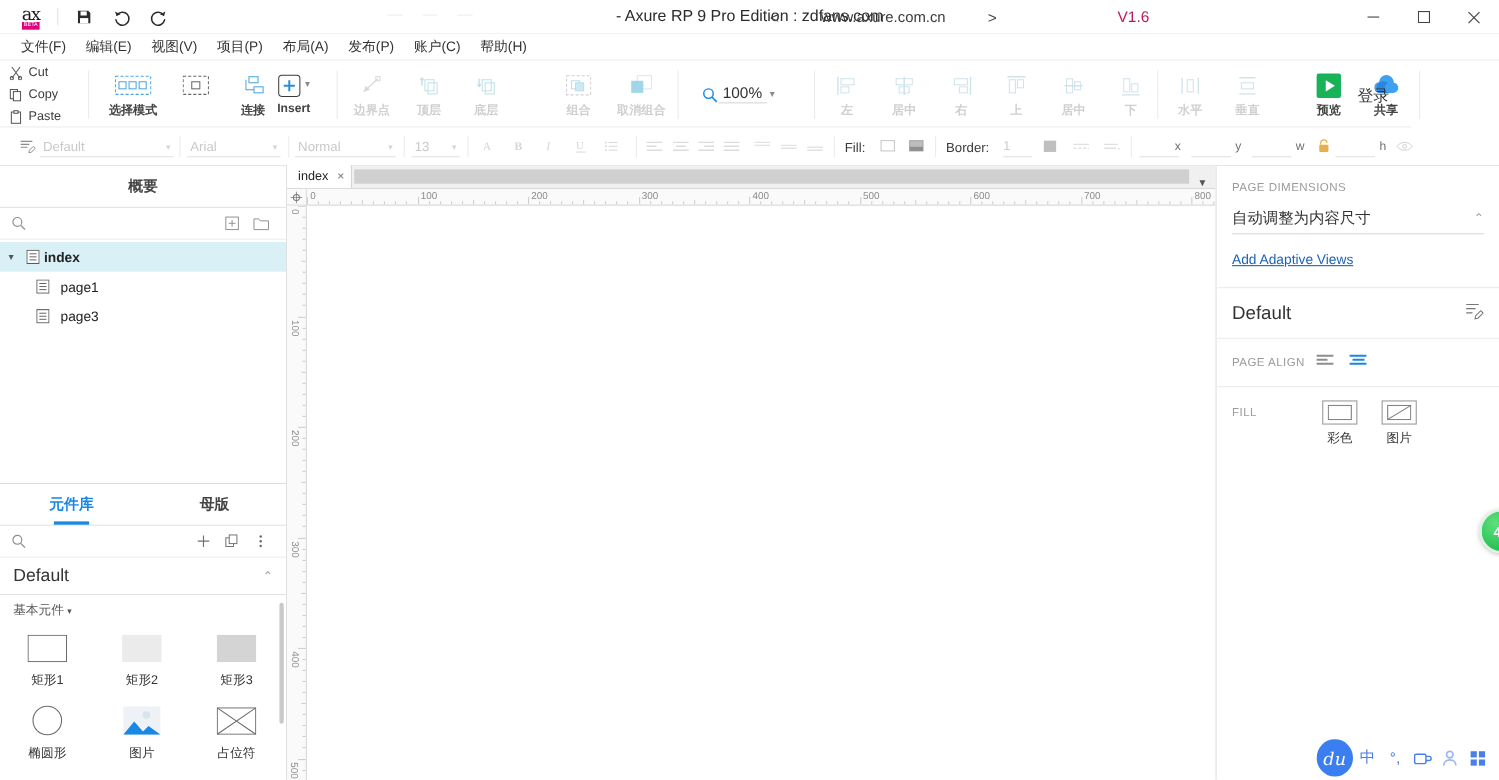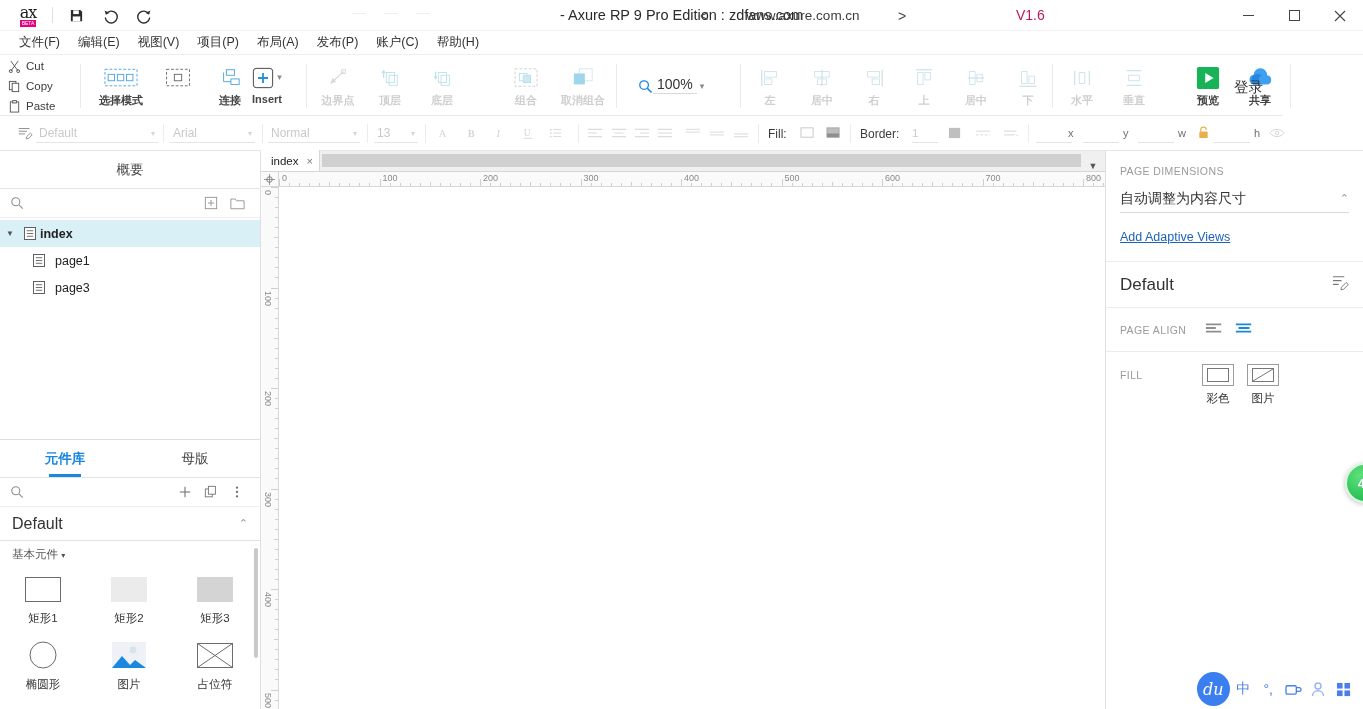"概要" .tabrow .tab { font-weight: none -> bold }
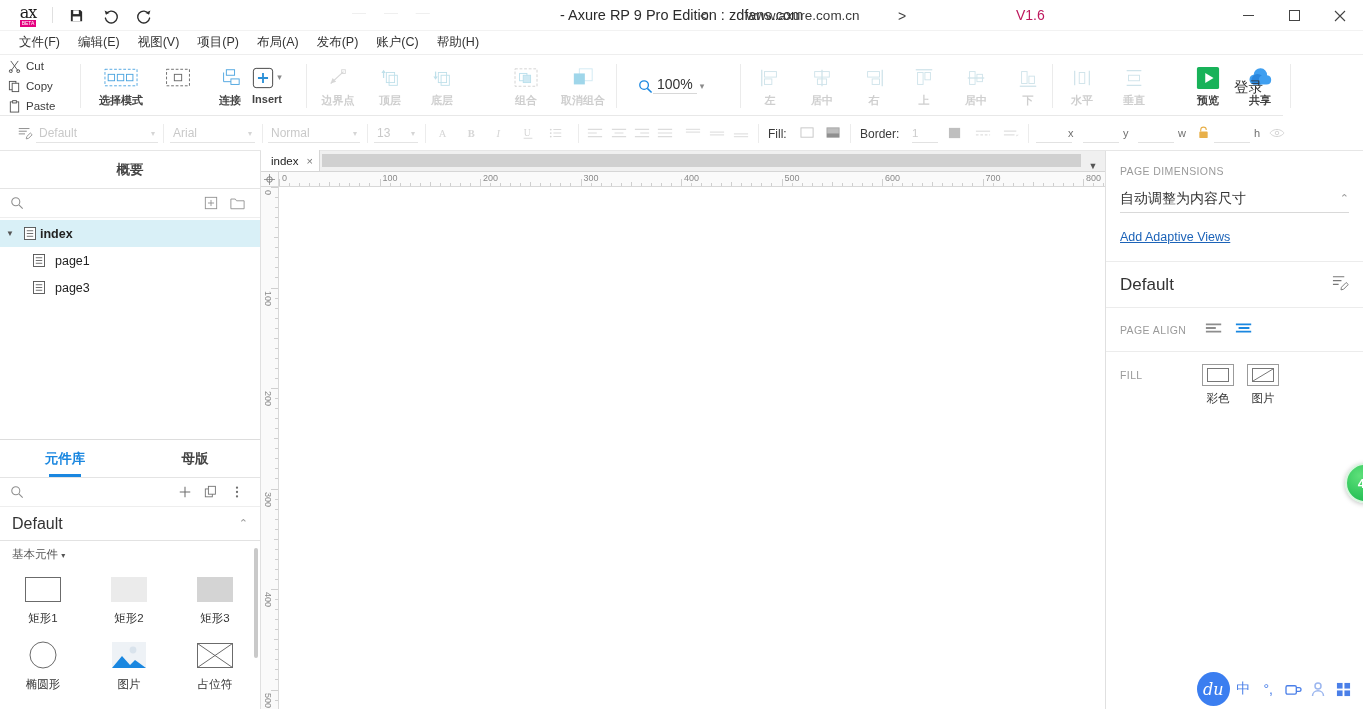"PAGE ALIGN" span.sectlbl { width: 85px -> 76px }
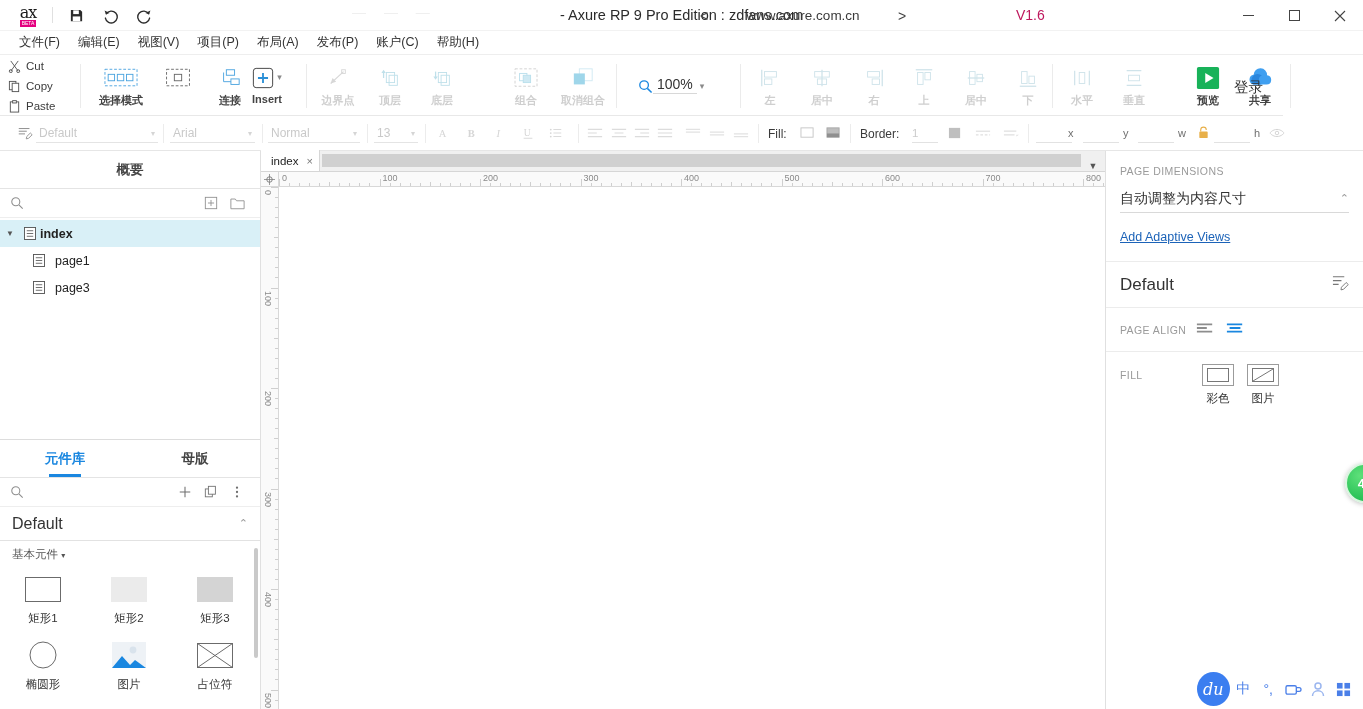"彩色" div.fillcell { margin-right: 13px -> 22px }
